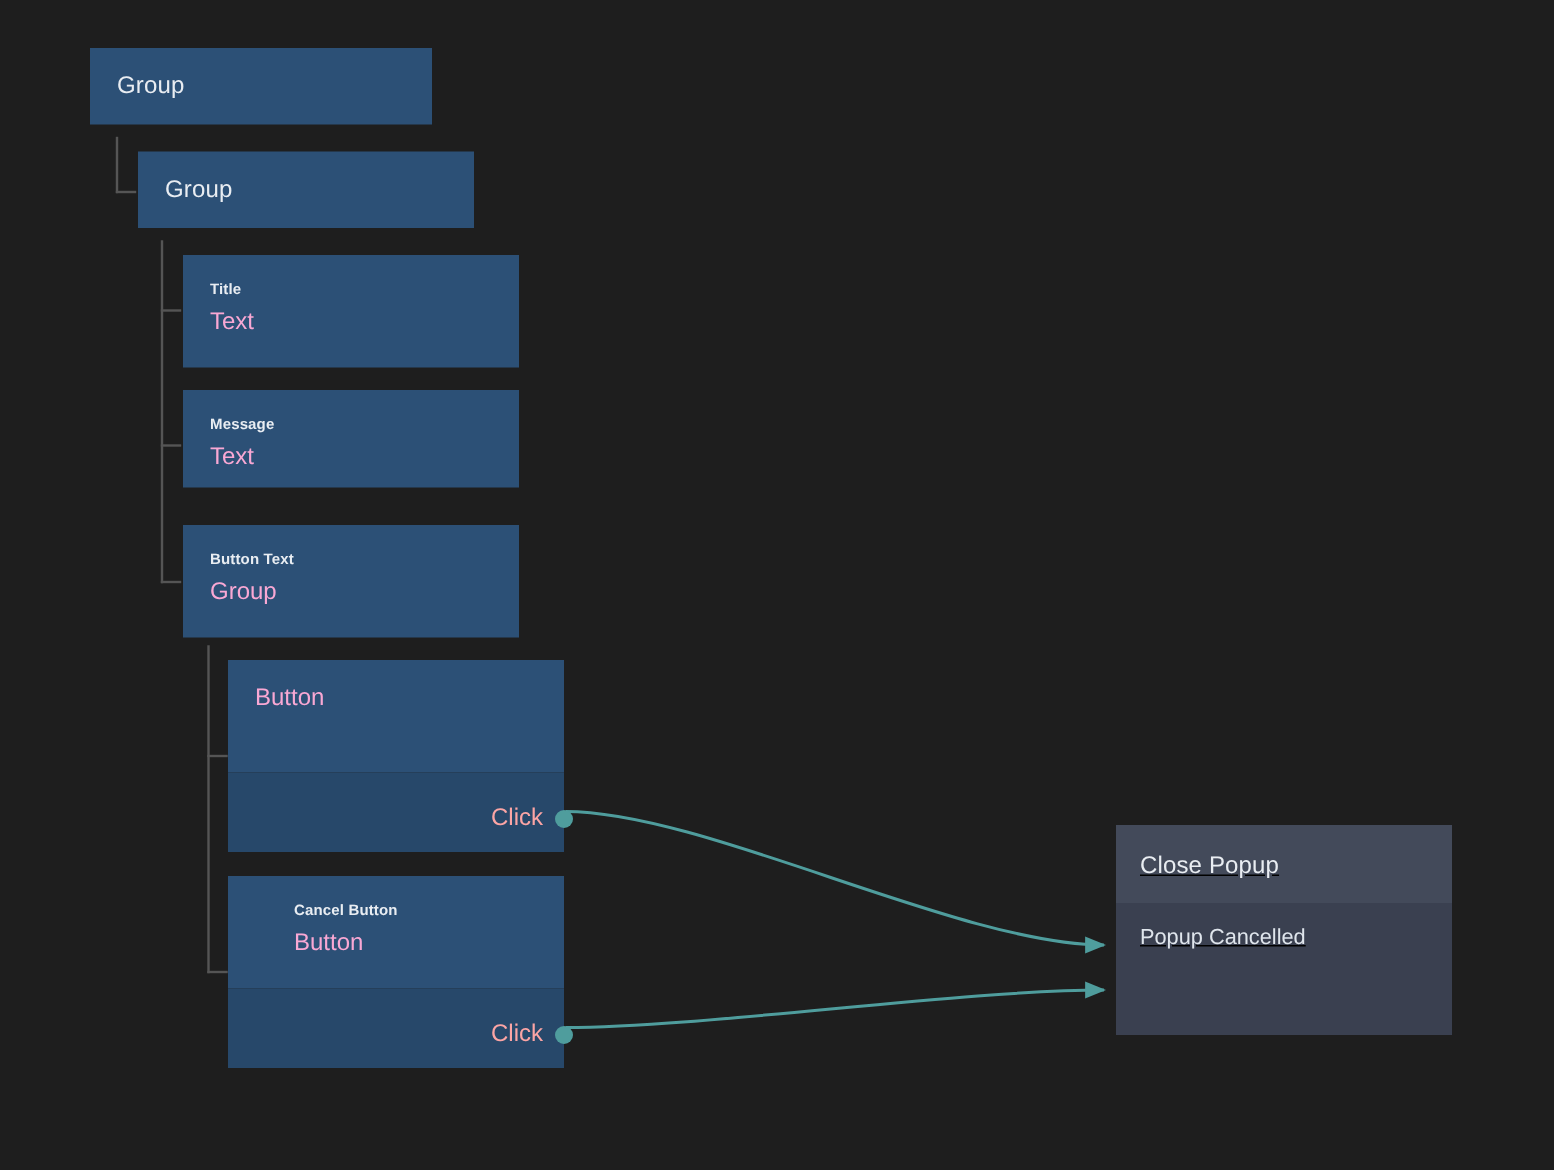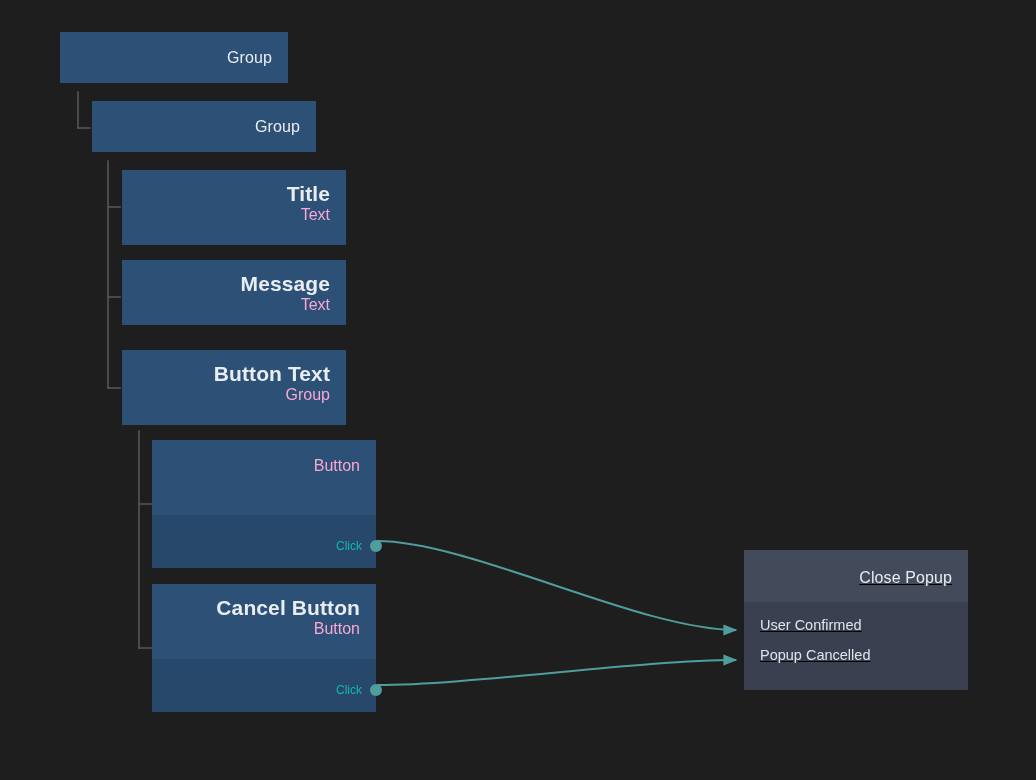"Group" .node { text-align: right -> none }
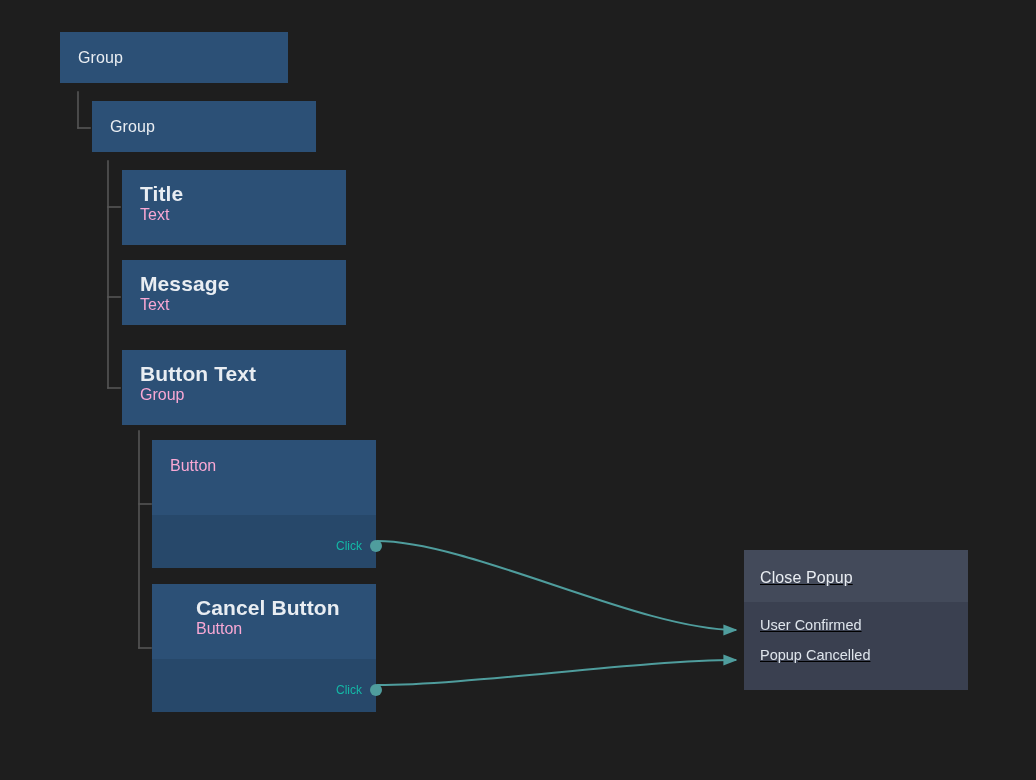"Title" .node-title { font-size: 21px -> 10px }
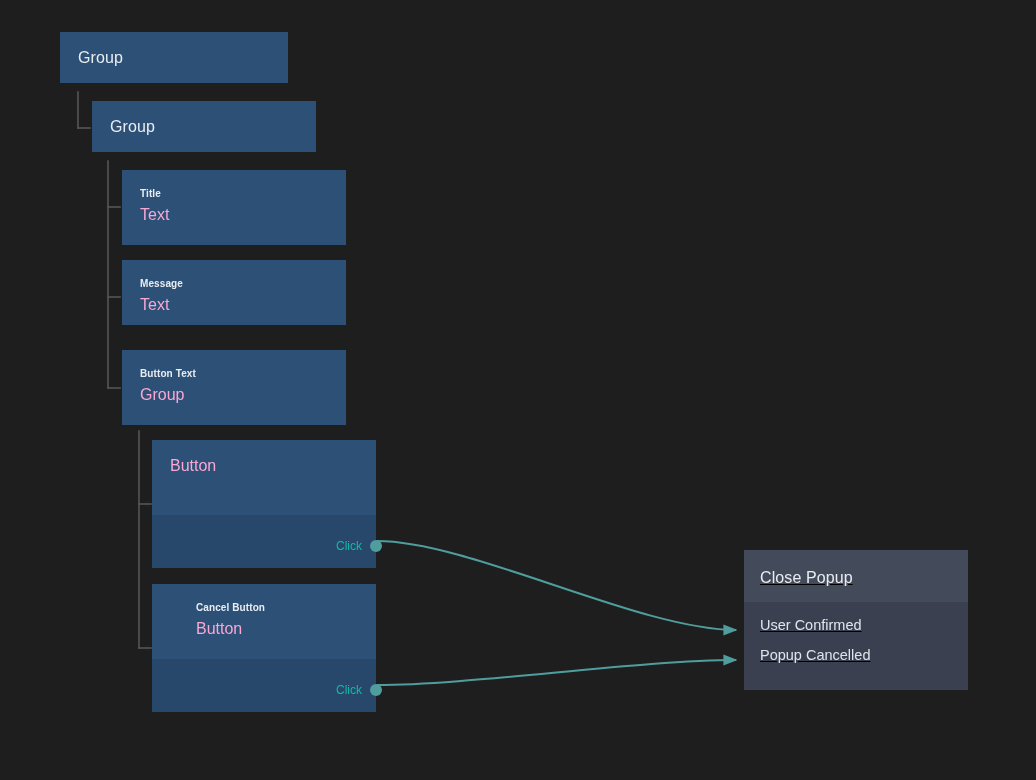"Click" .port-label { color: #14b8a6 -> #fca5a5; font-size: 12px -> 16px }
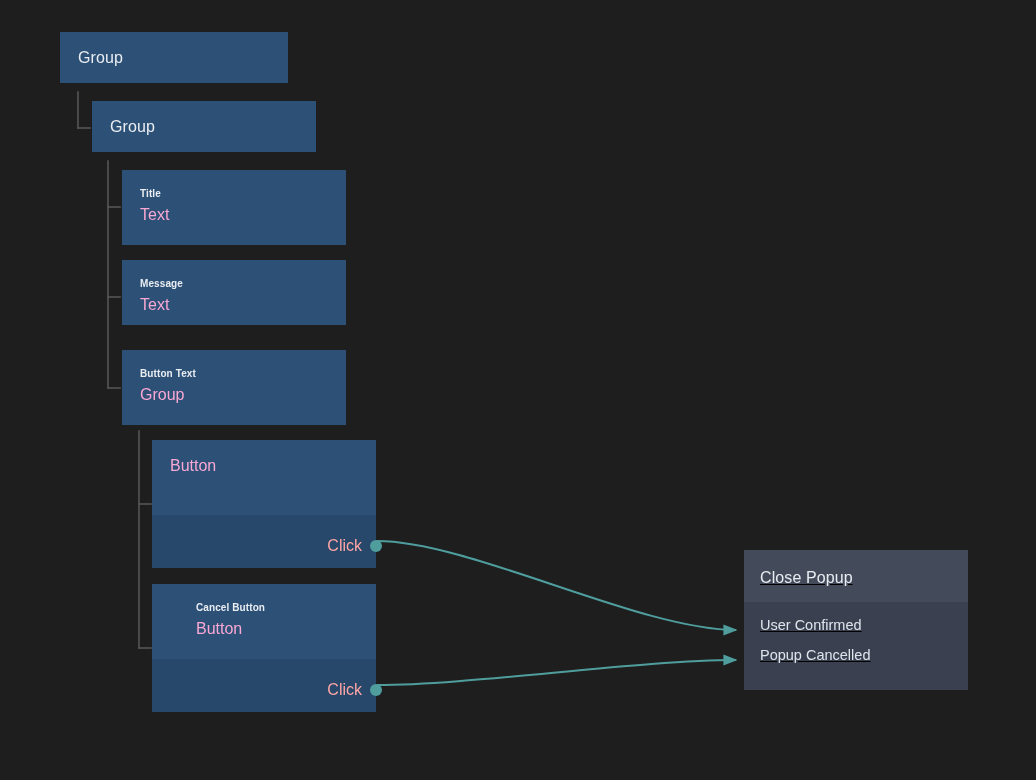"User Confirmed" div.port-row-in { html: <div> <span>User Confirmed</span> </div> -> none }
